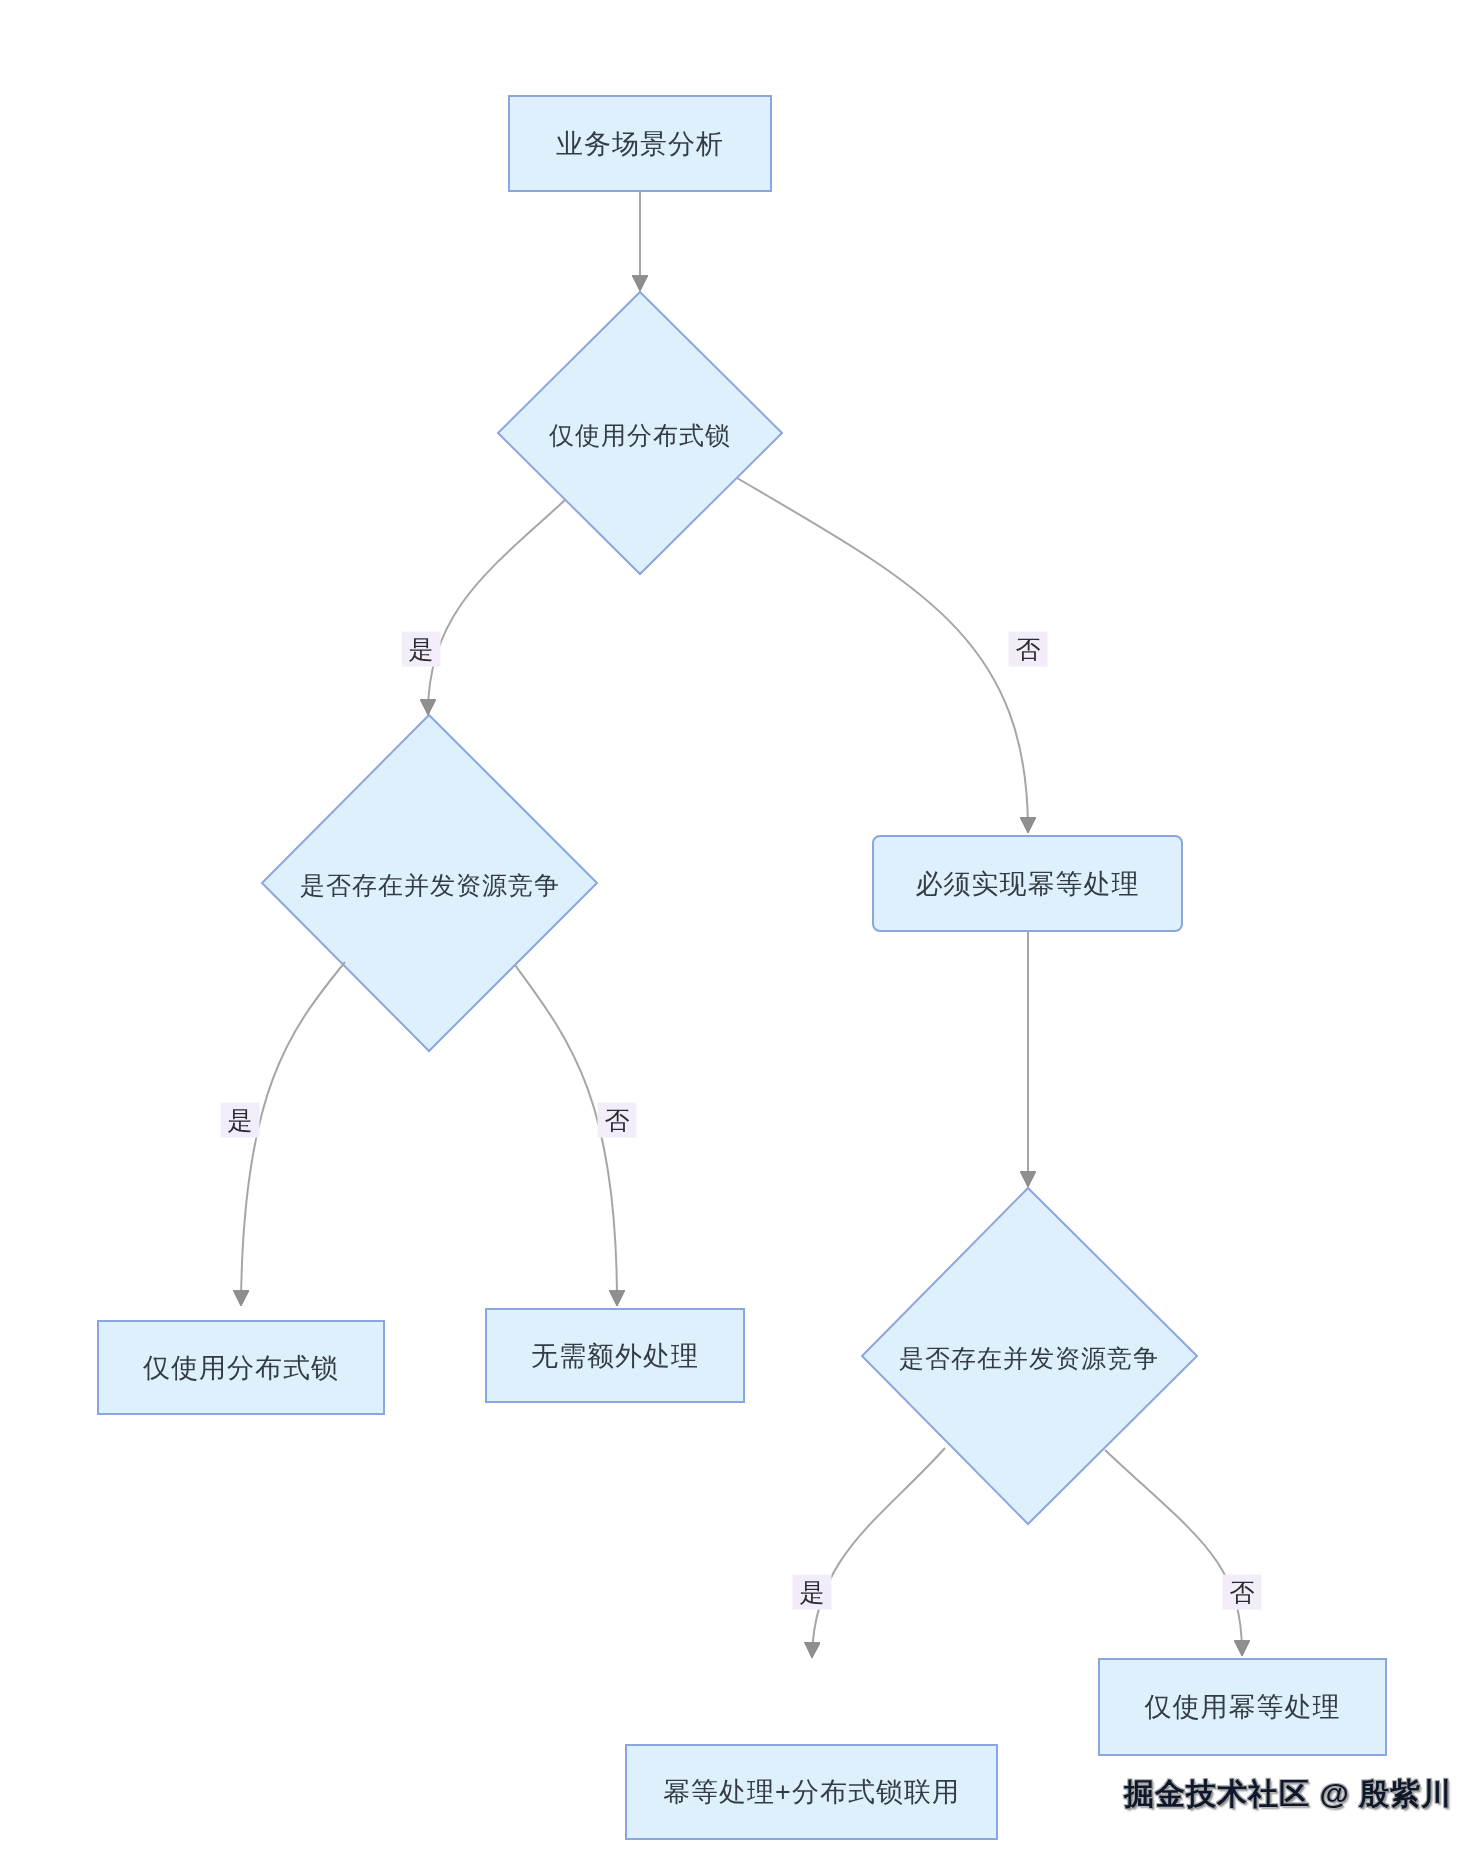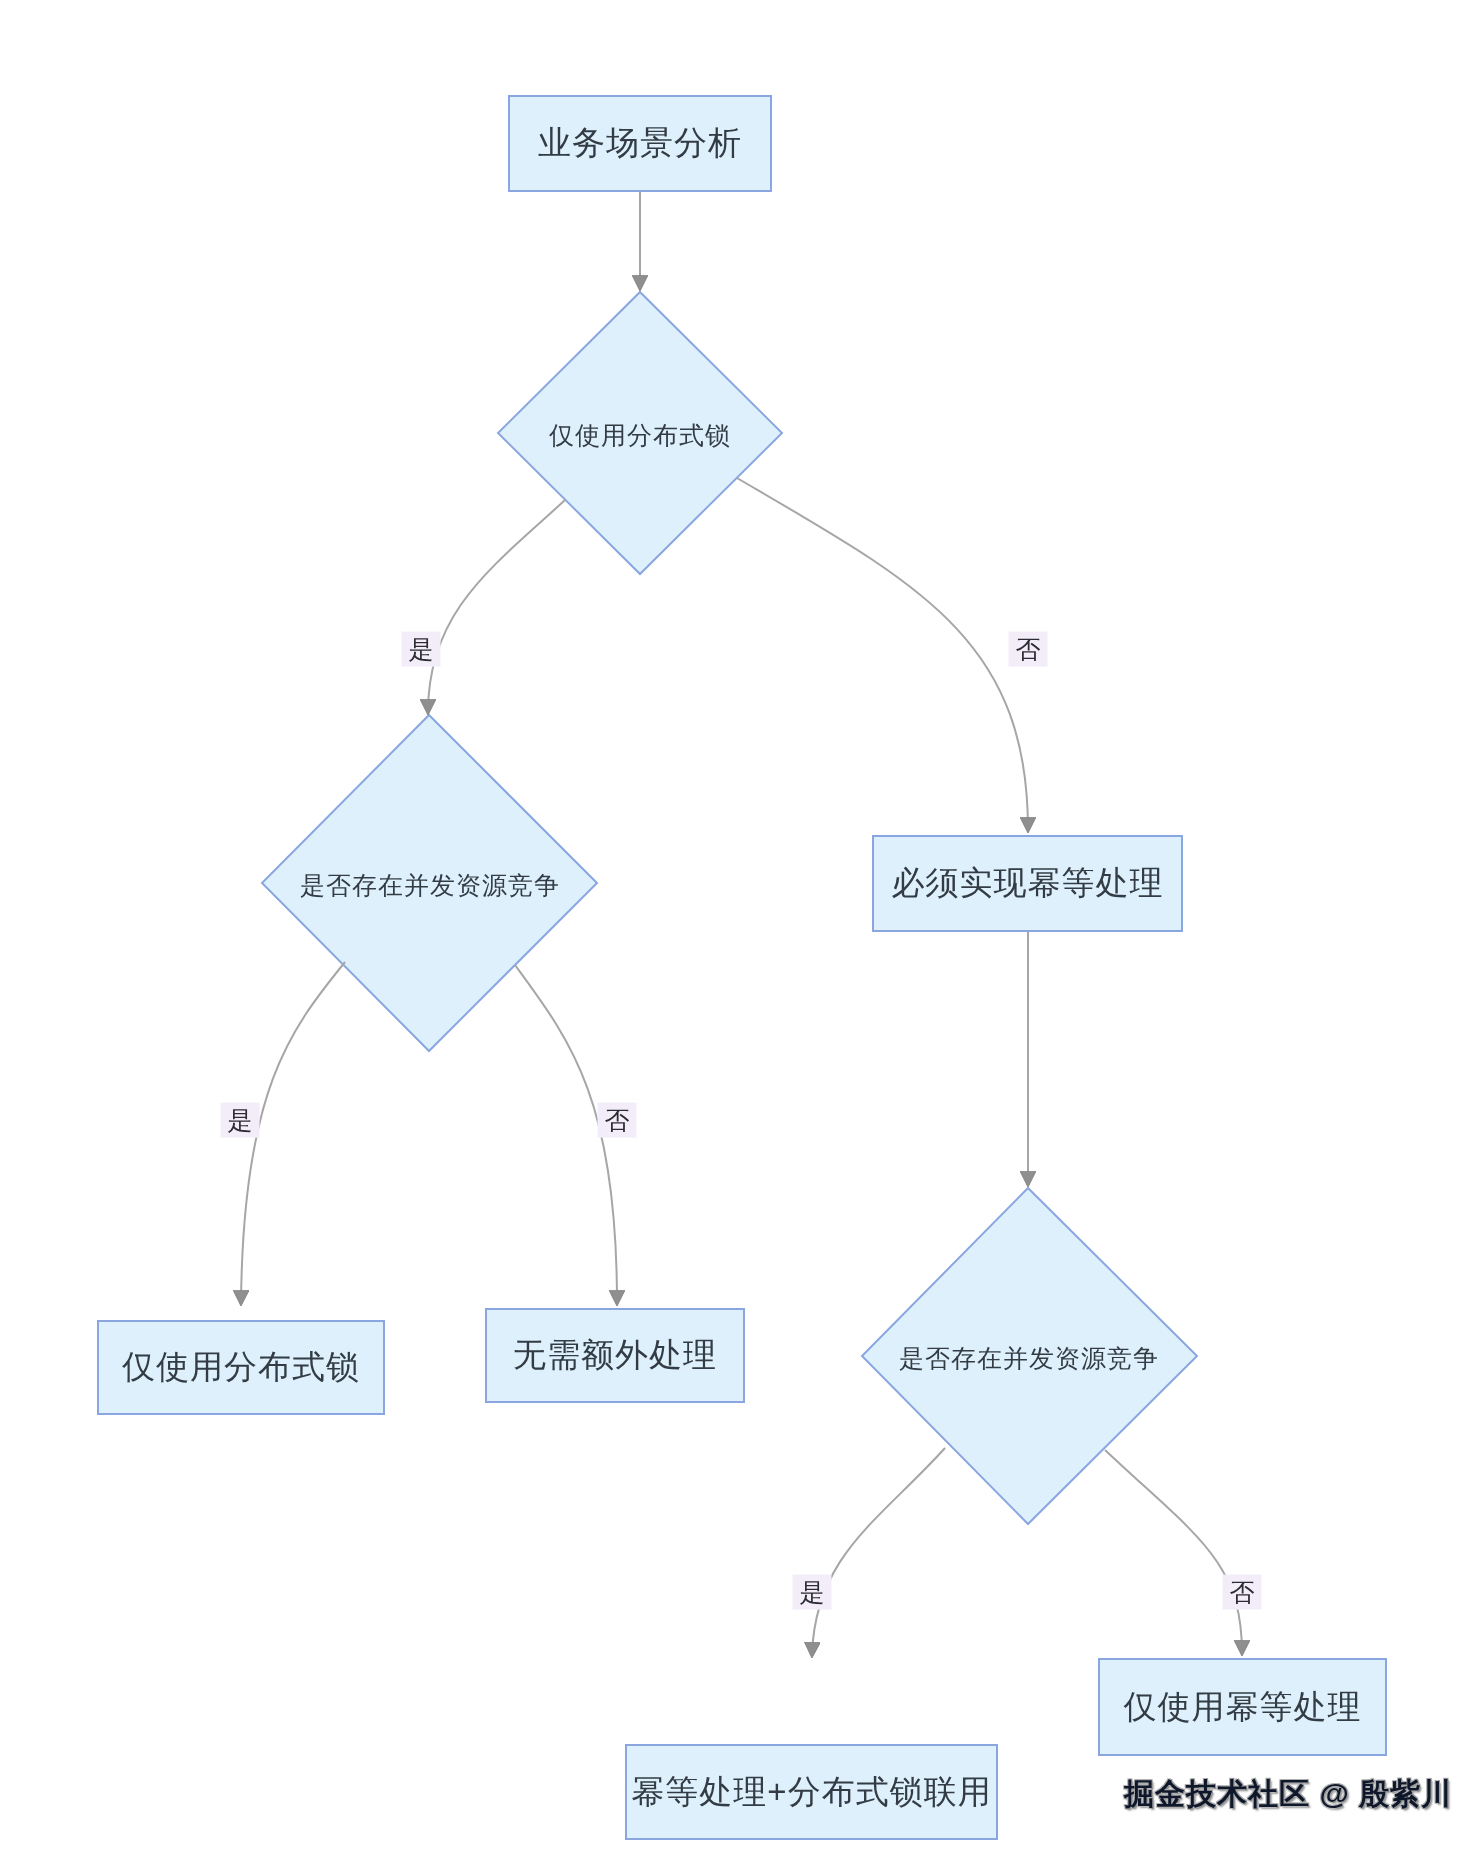"业务场景分析" .node { font-size: 33px -> 27px }
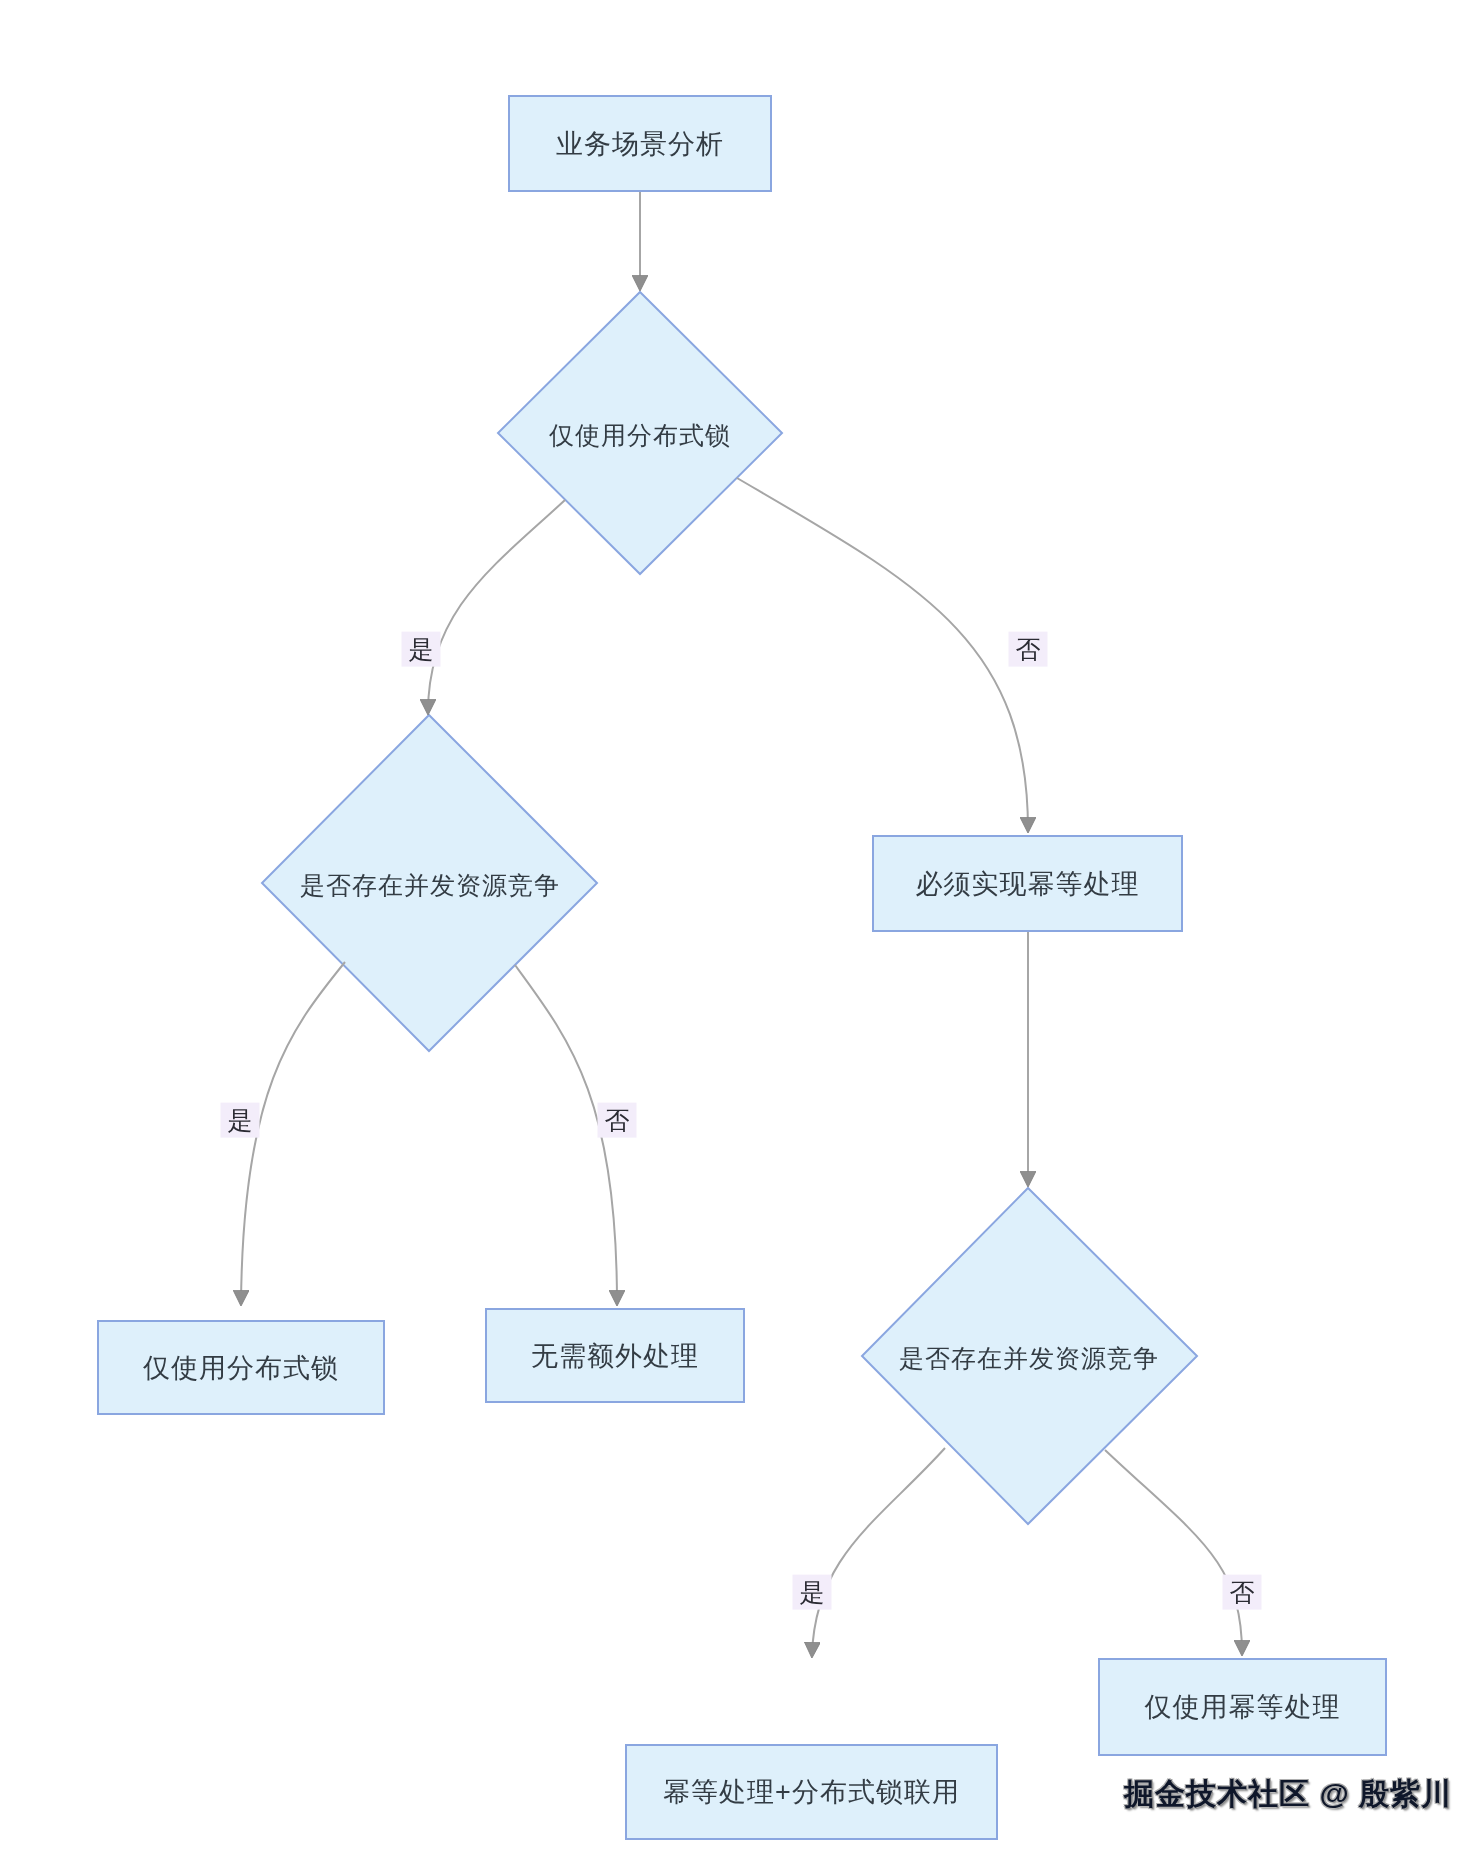"必须实现幂等处理" div.node { border-radius: none -> 8px }
